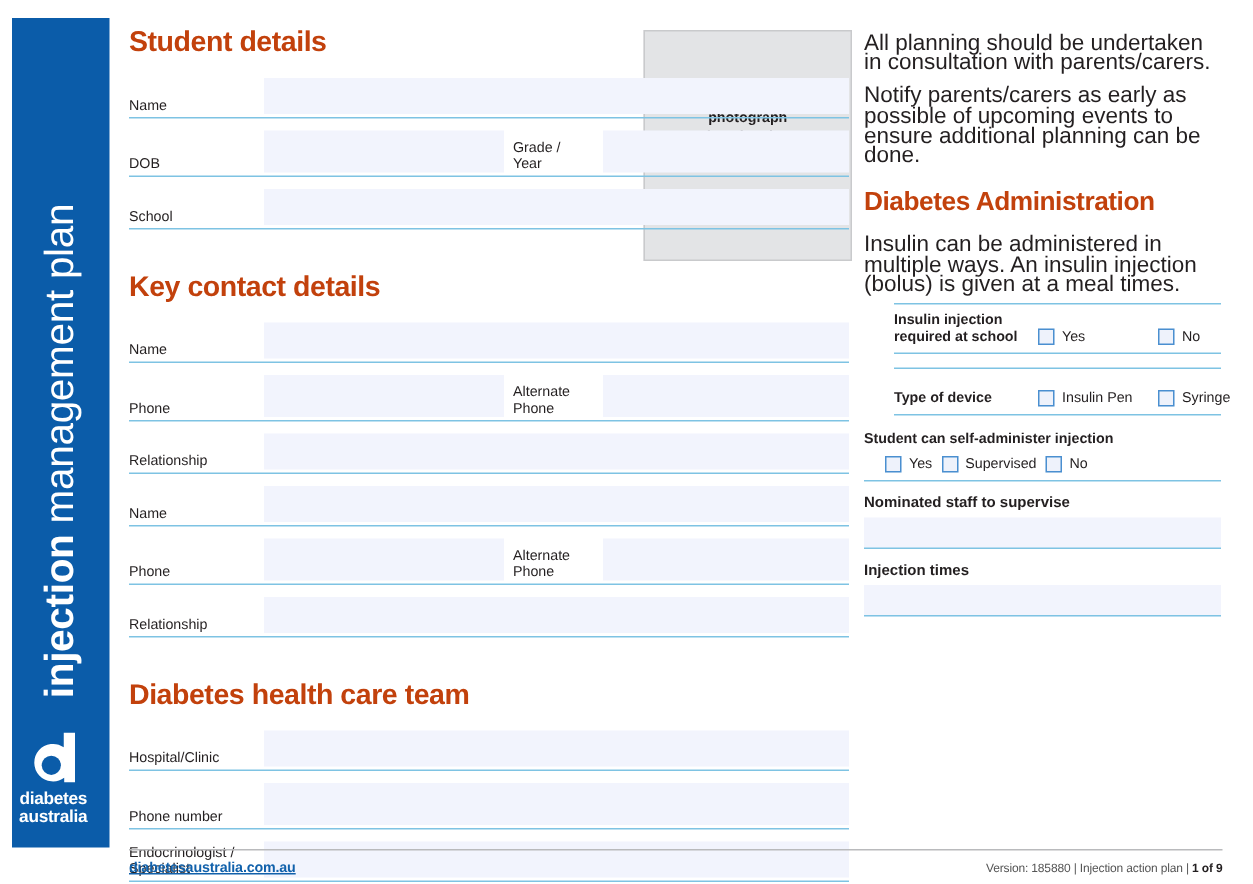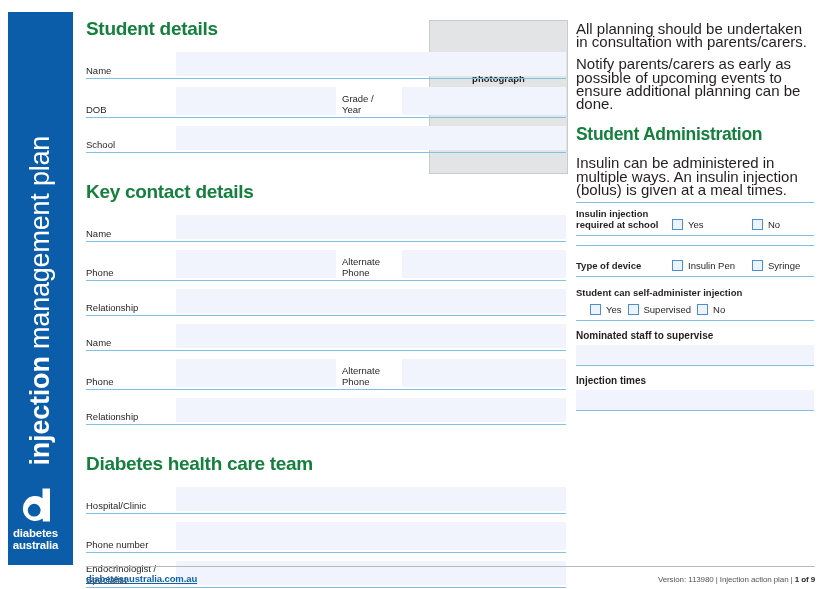"Student details" h2.sec { color: #15803d -> #c2410c }
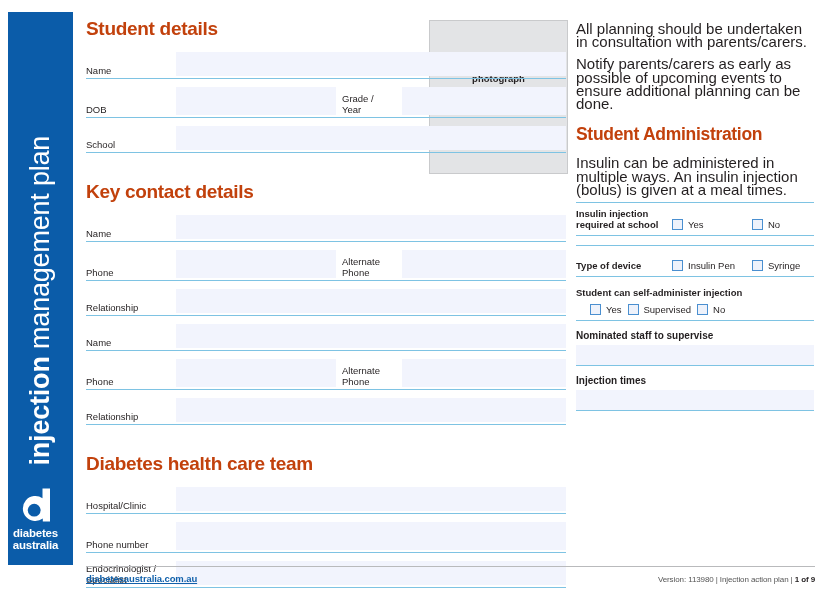"Student Administration" h2.sec { text: Student -> Diabetes }
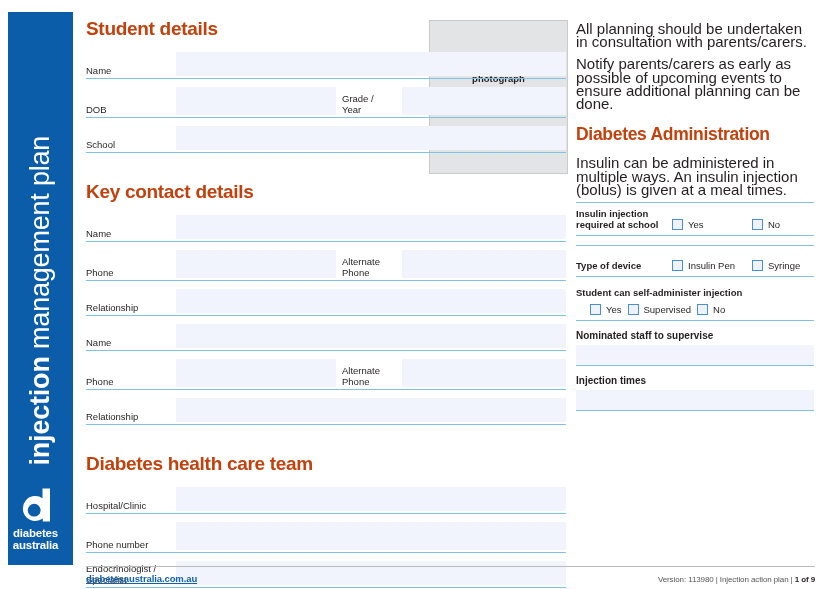"Insulin injection" .crow { margin-left: none -> 20px }
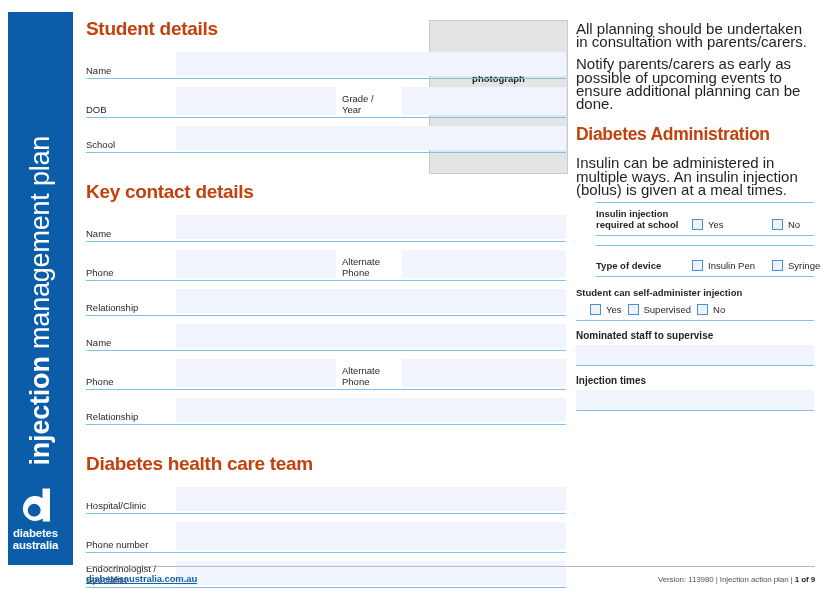"Version: 113980 | Injection action" span { text: 113980 -> 185880 }
